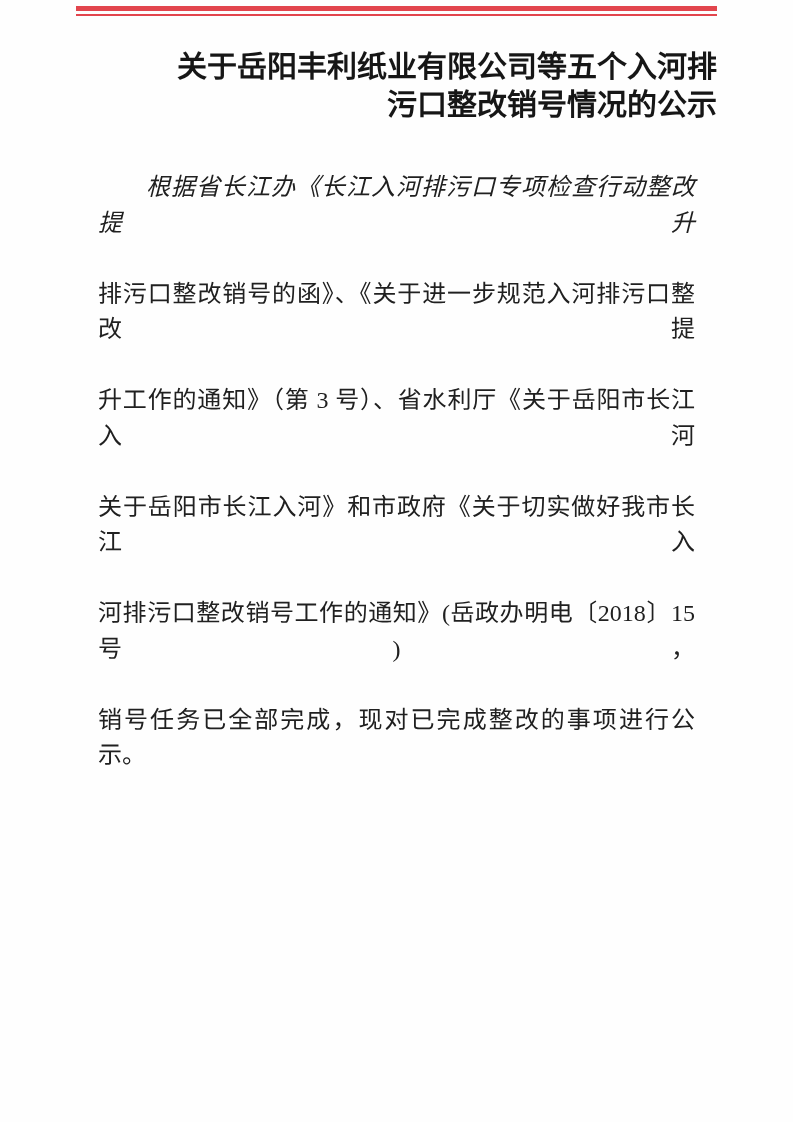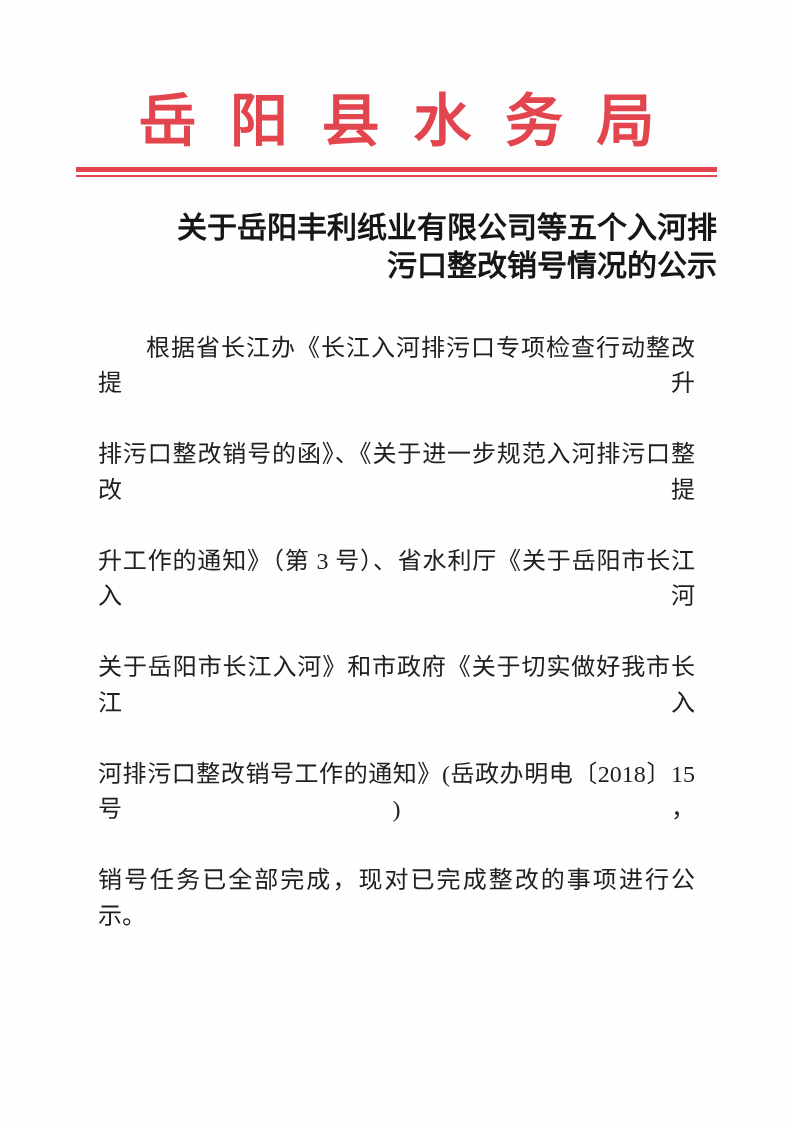"岳阳县水务局" div.letterhead { html: <div>岳阳县水务局</div> -> none }
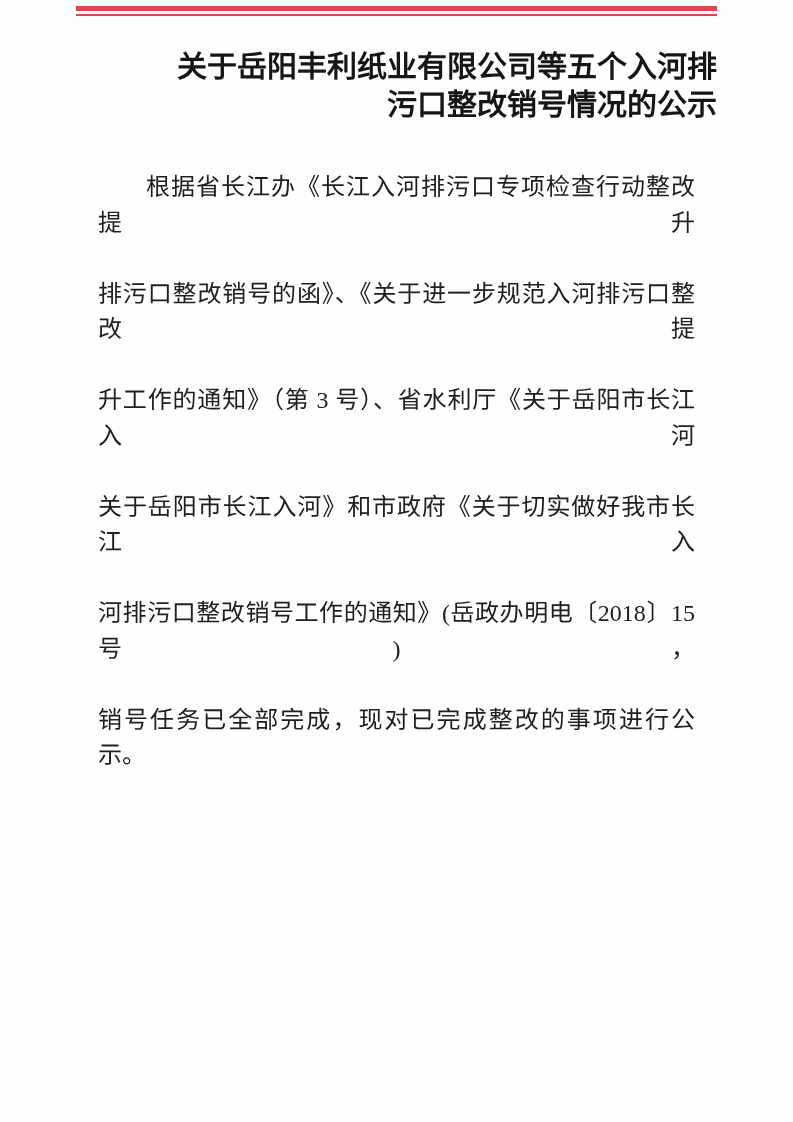"根据省长江办《长江入河排污口专项检查行动整改提升" .body-line.indent { font-style: none -> italic }
